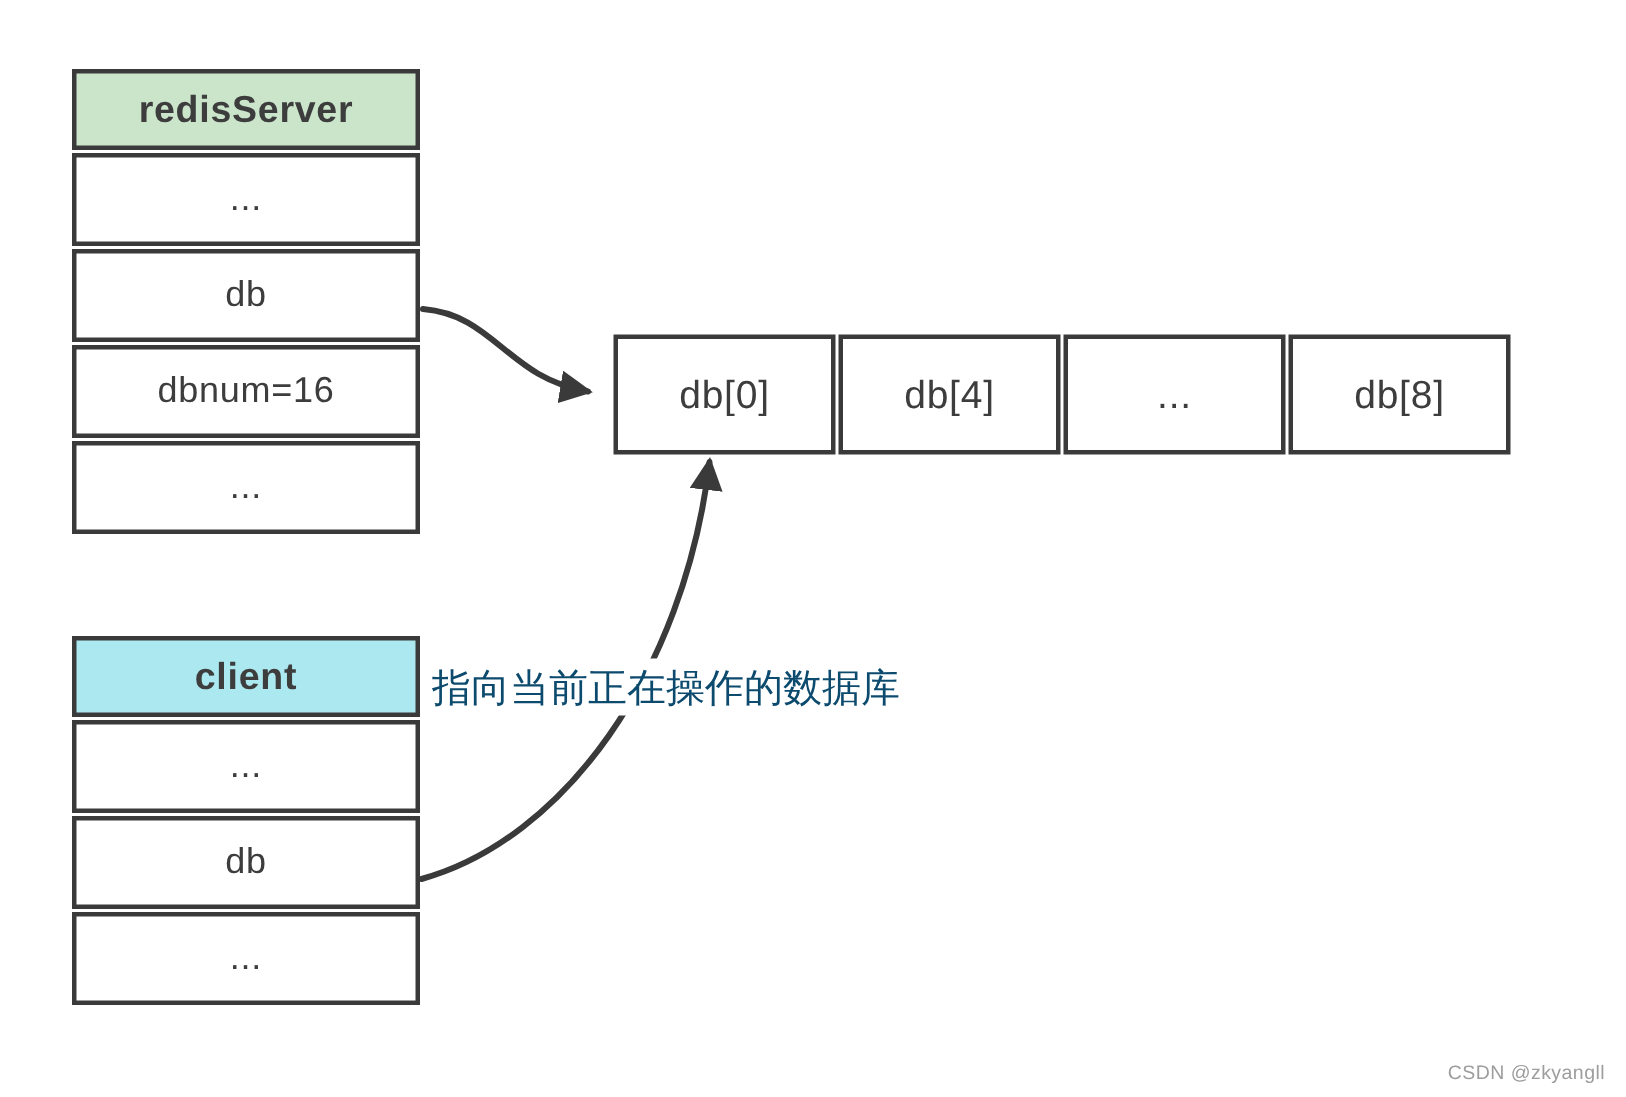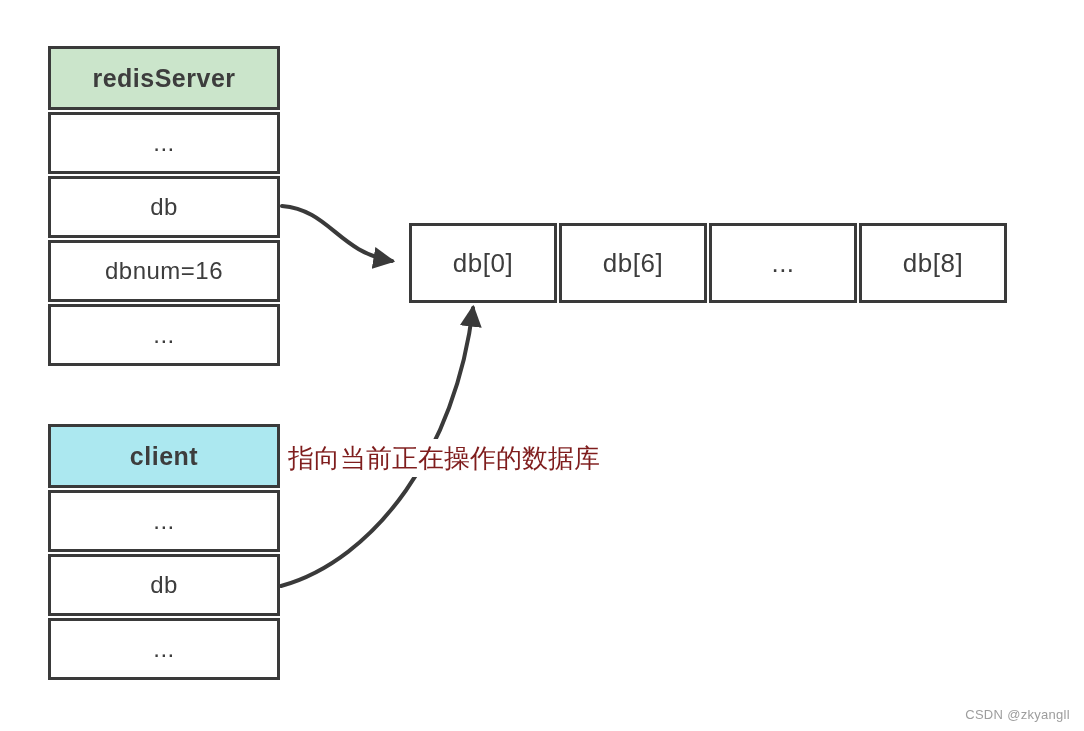"redisServer" .vtable .hdr { height: 64px -> 54px }
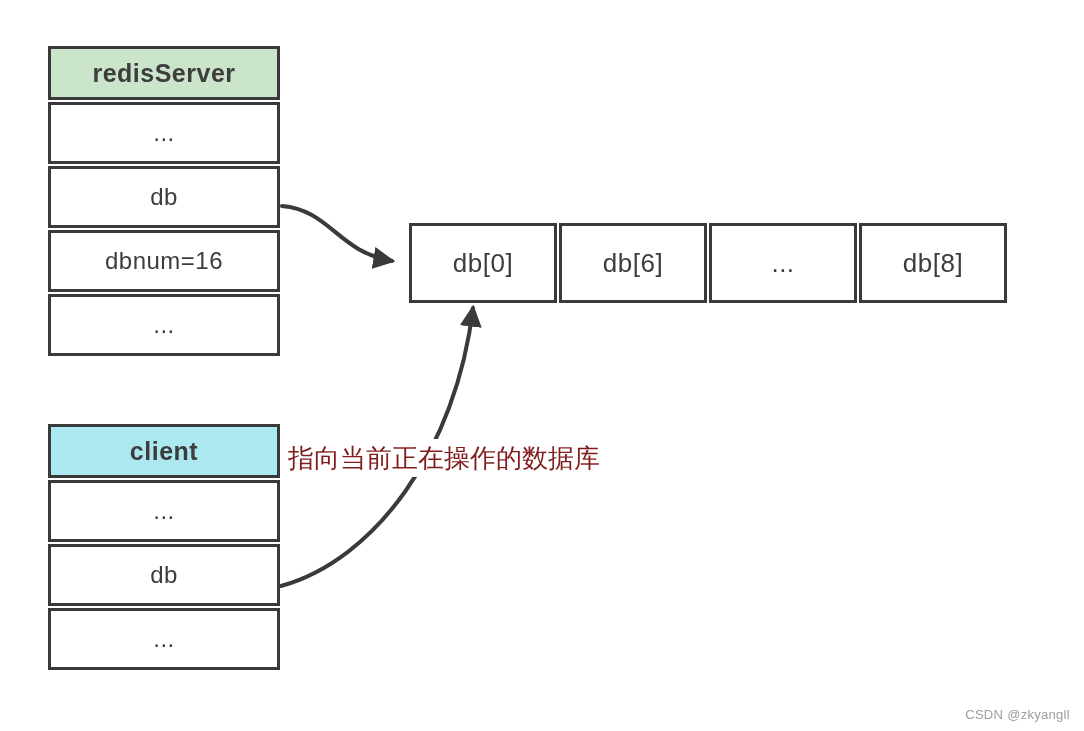"db[6]" div.cell { text: 6 -> 4 }
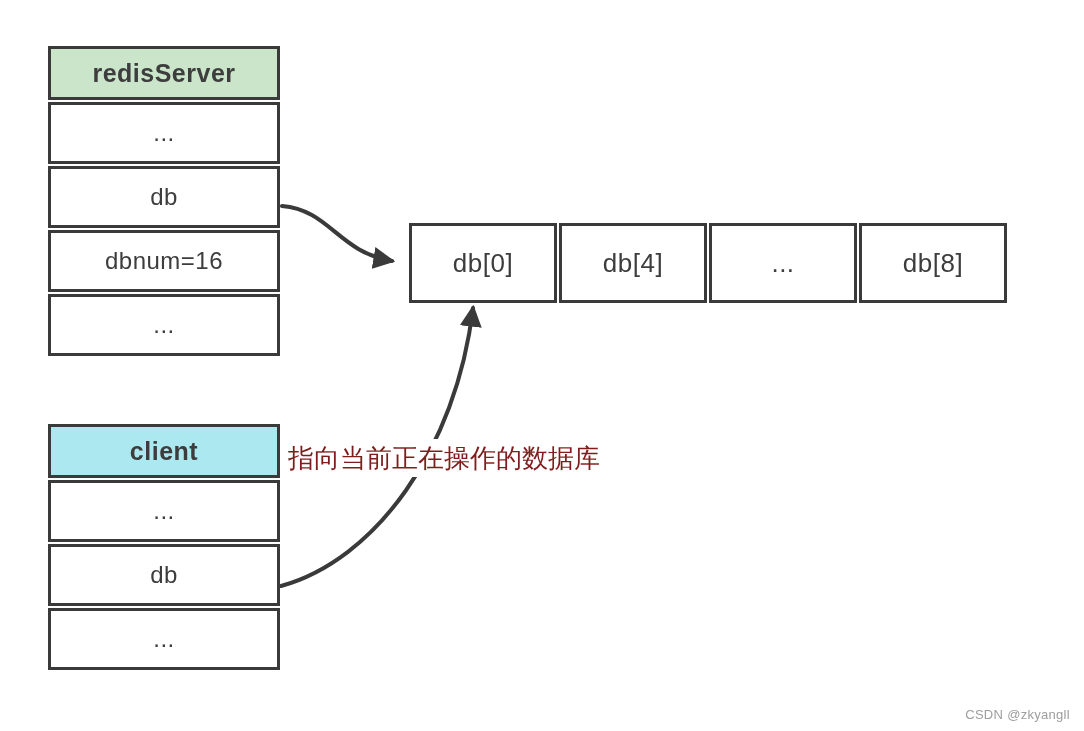"指向当前正在操作的数据库" .annotation { color: #7f1d1d -> #0c4a6e }
